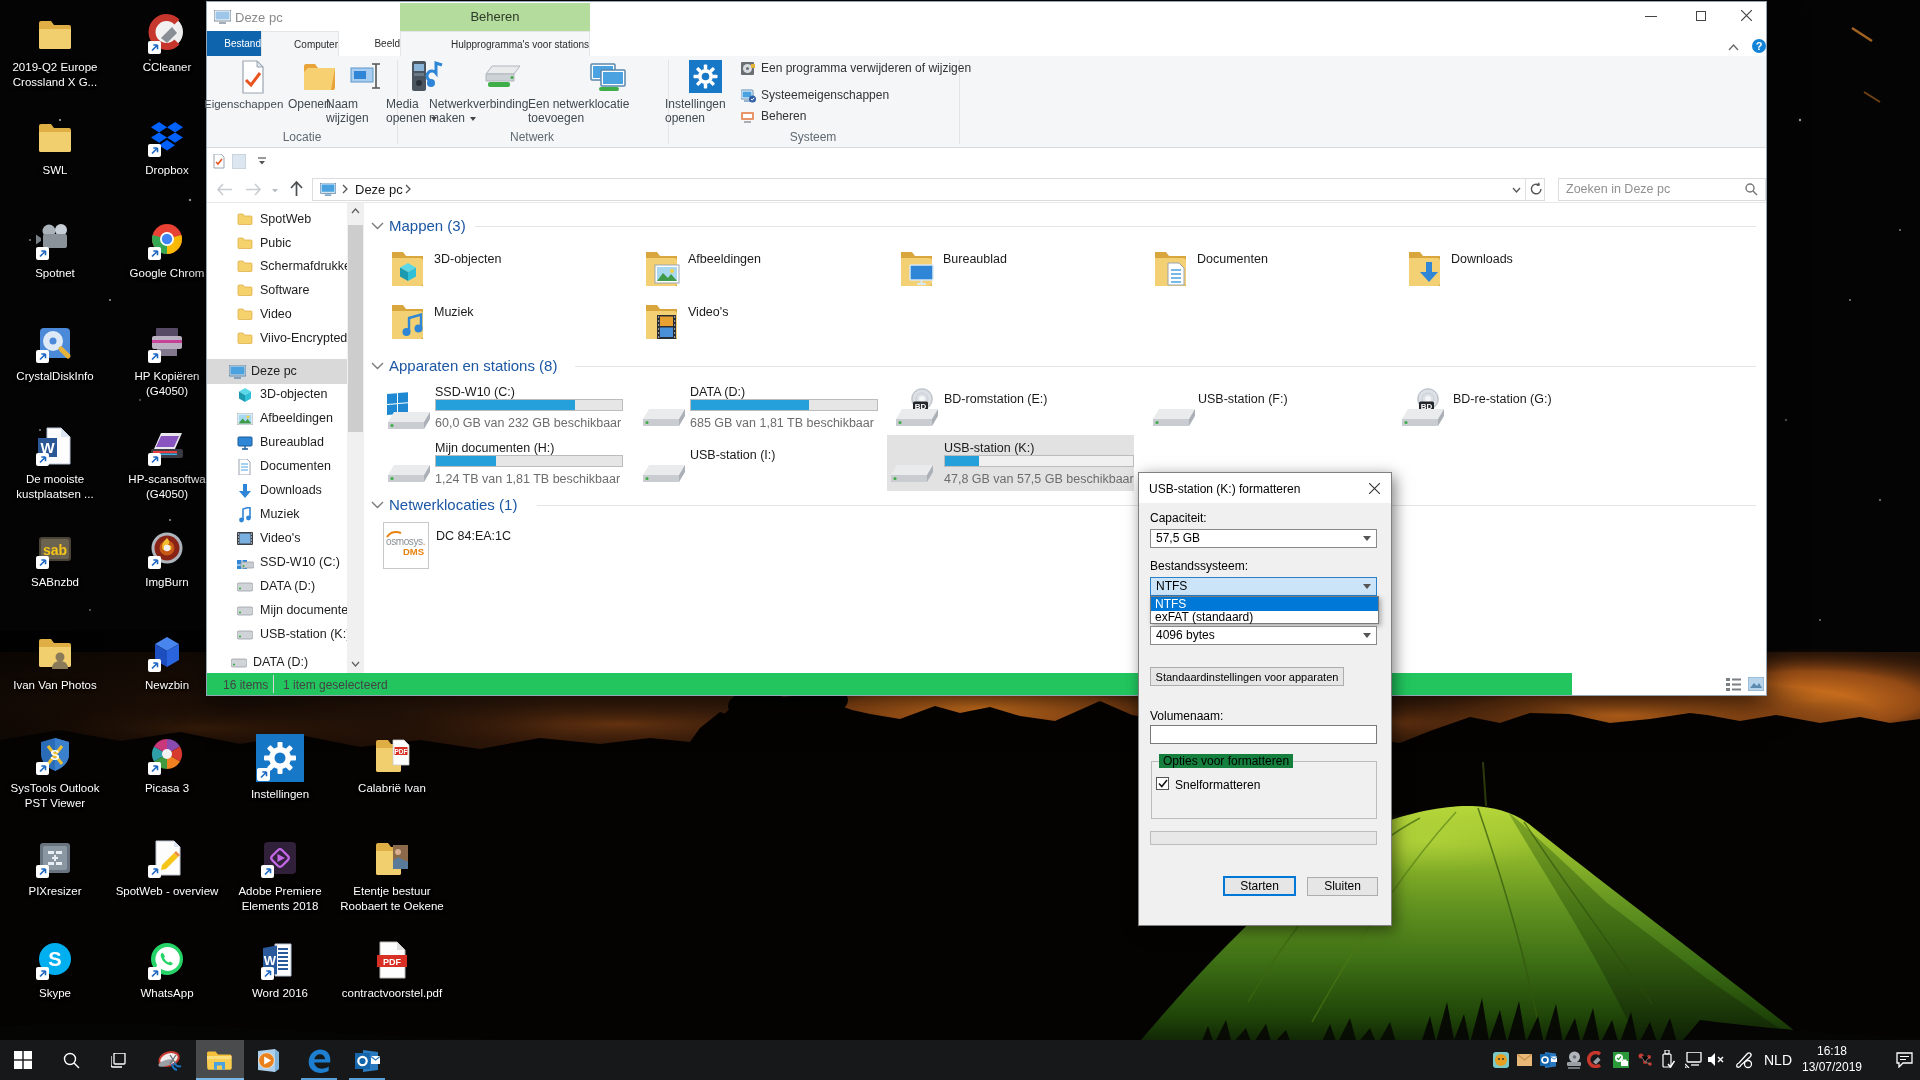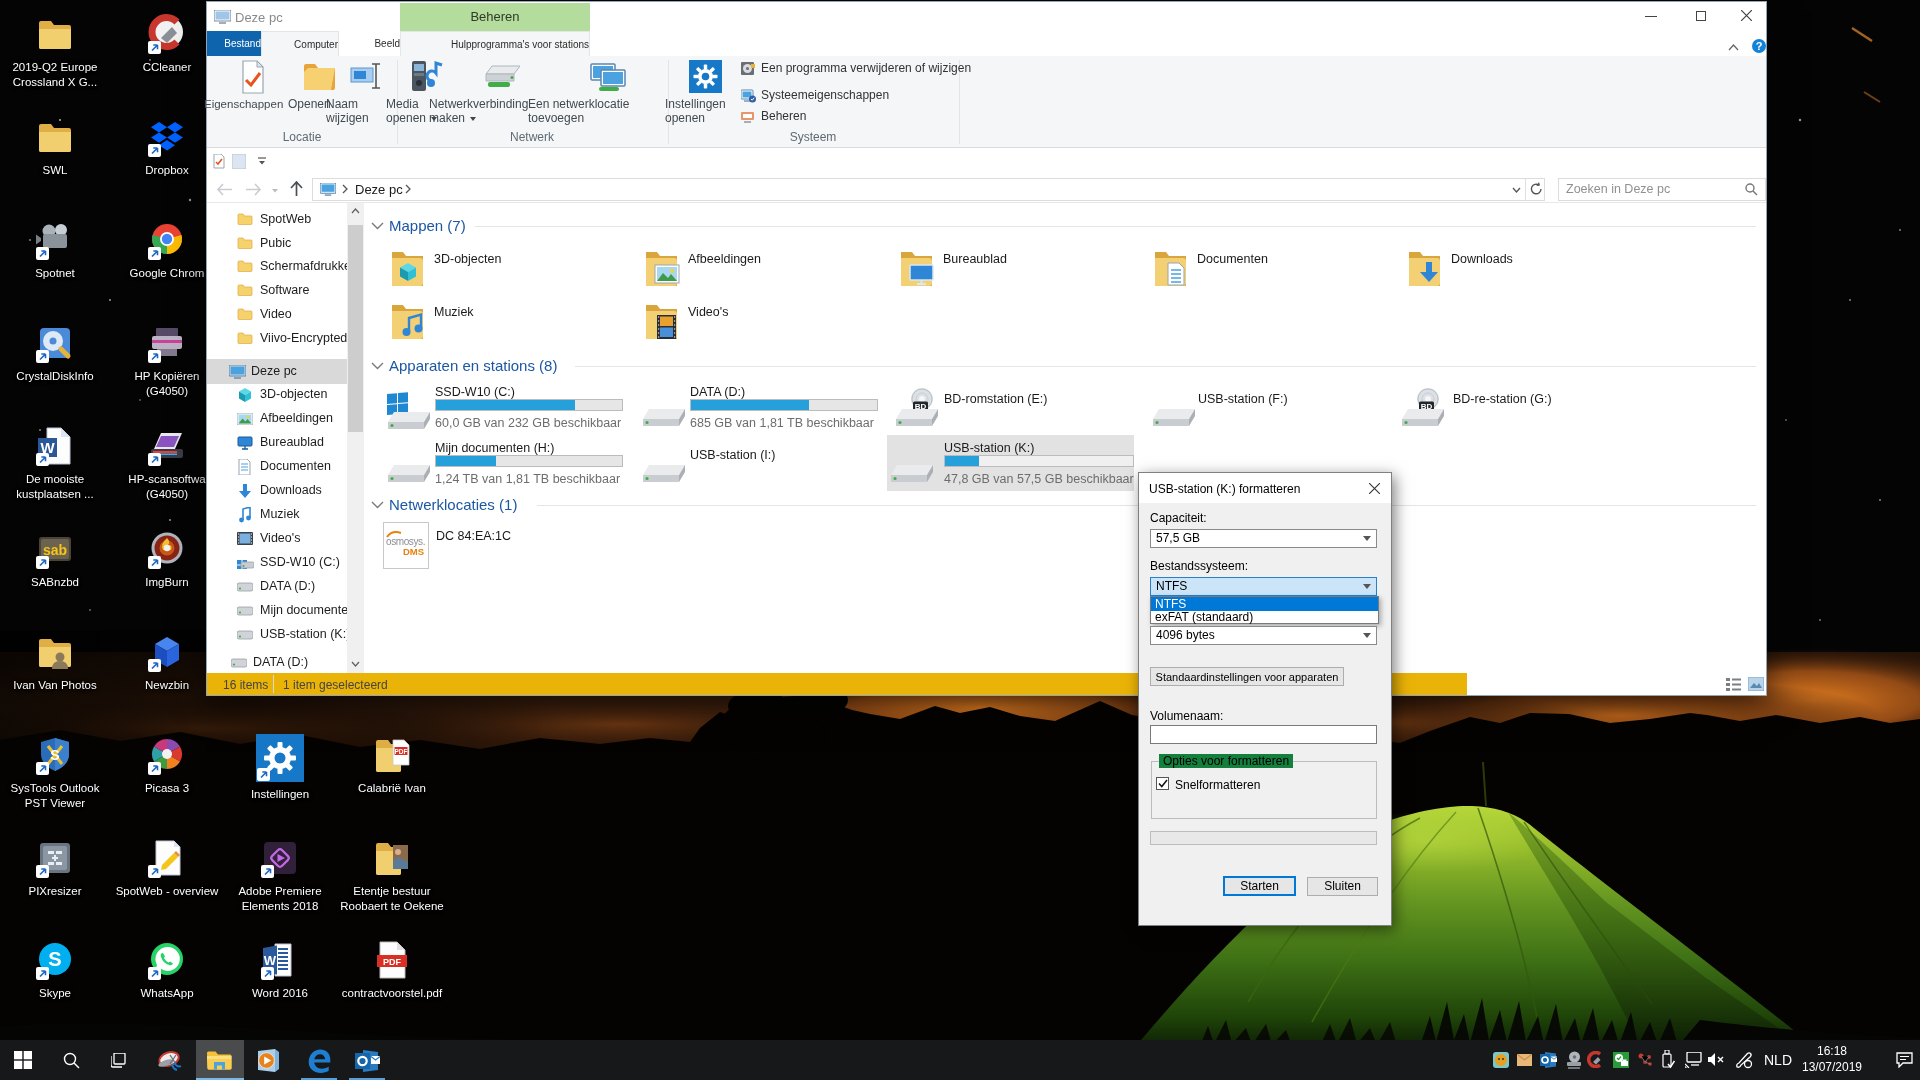"Mappen (7)" div.sech { text: 7 -> 3 }
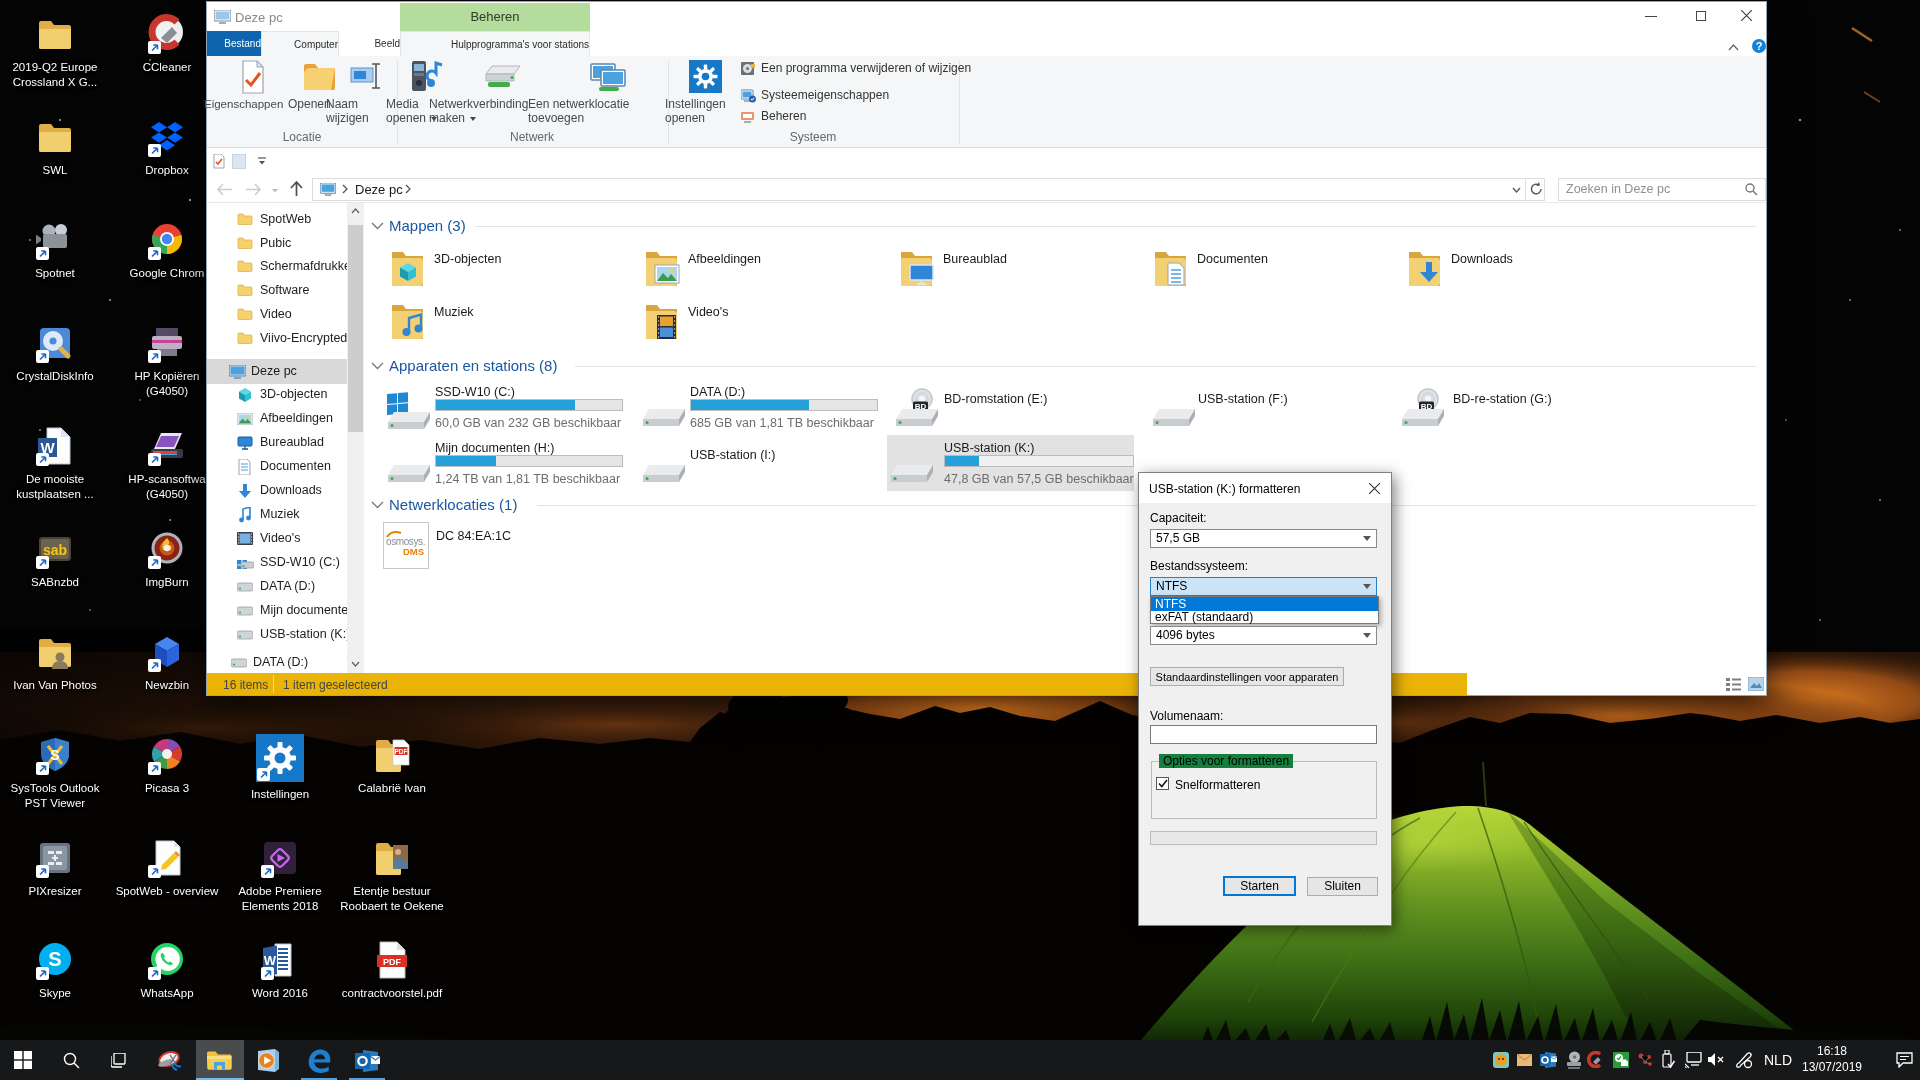"16 items" div.a { background: #eab308 -> #22c55e; width: 1260px -> 1365px }
